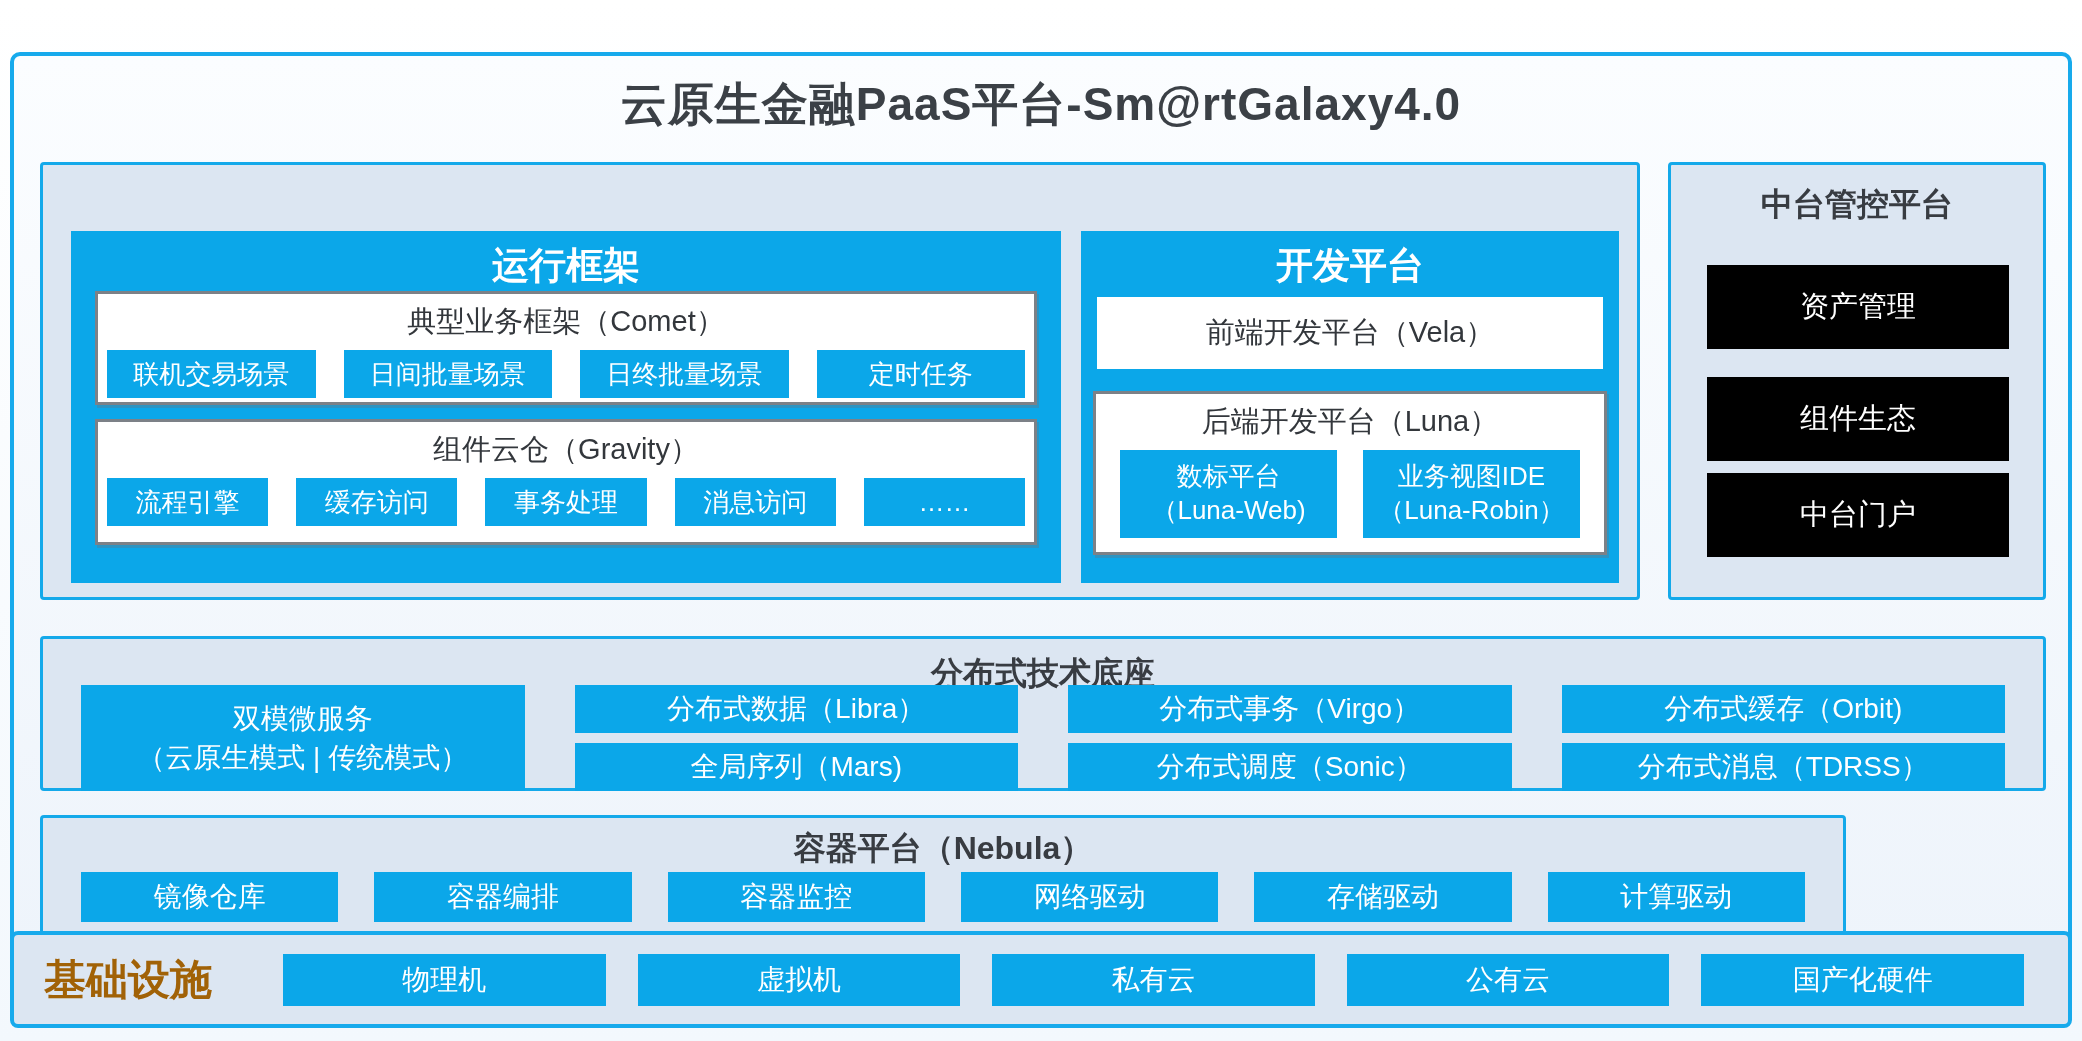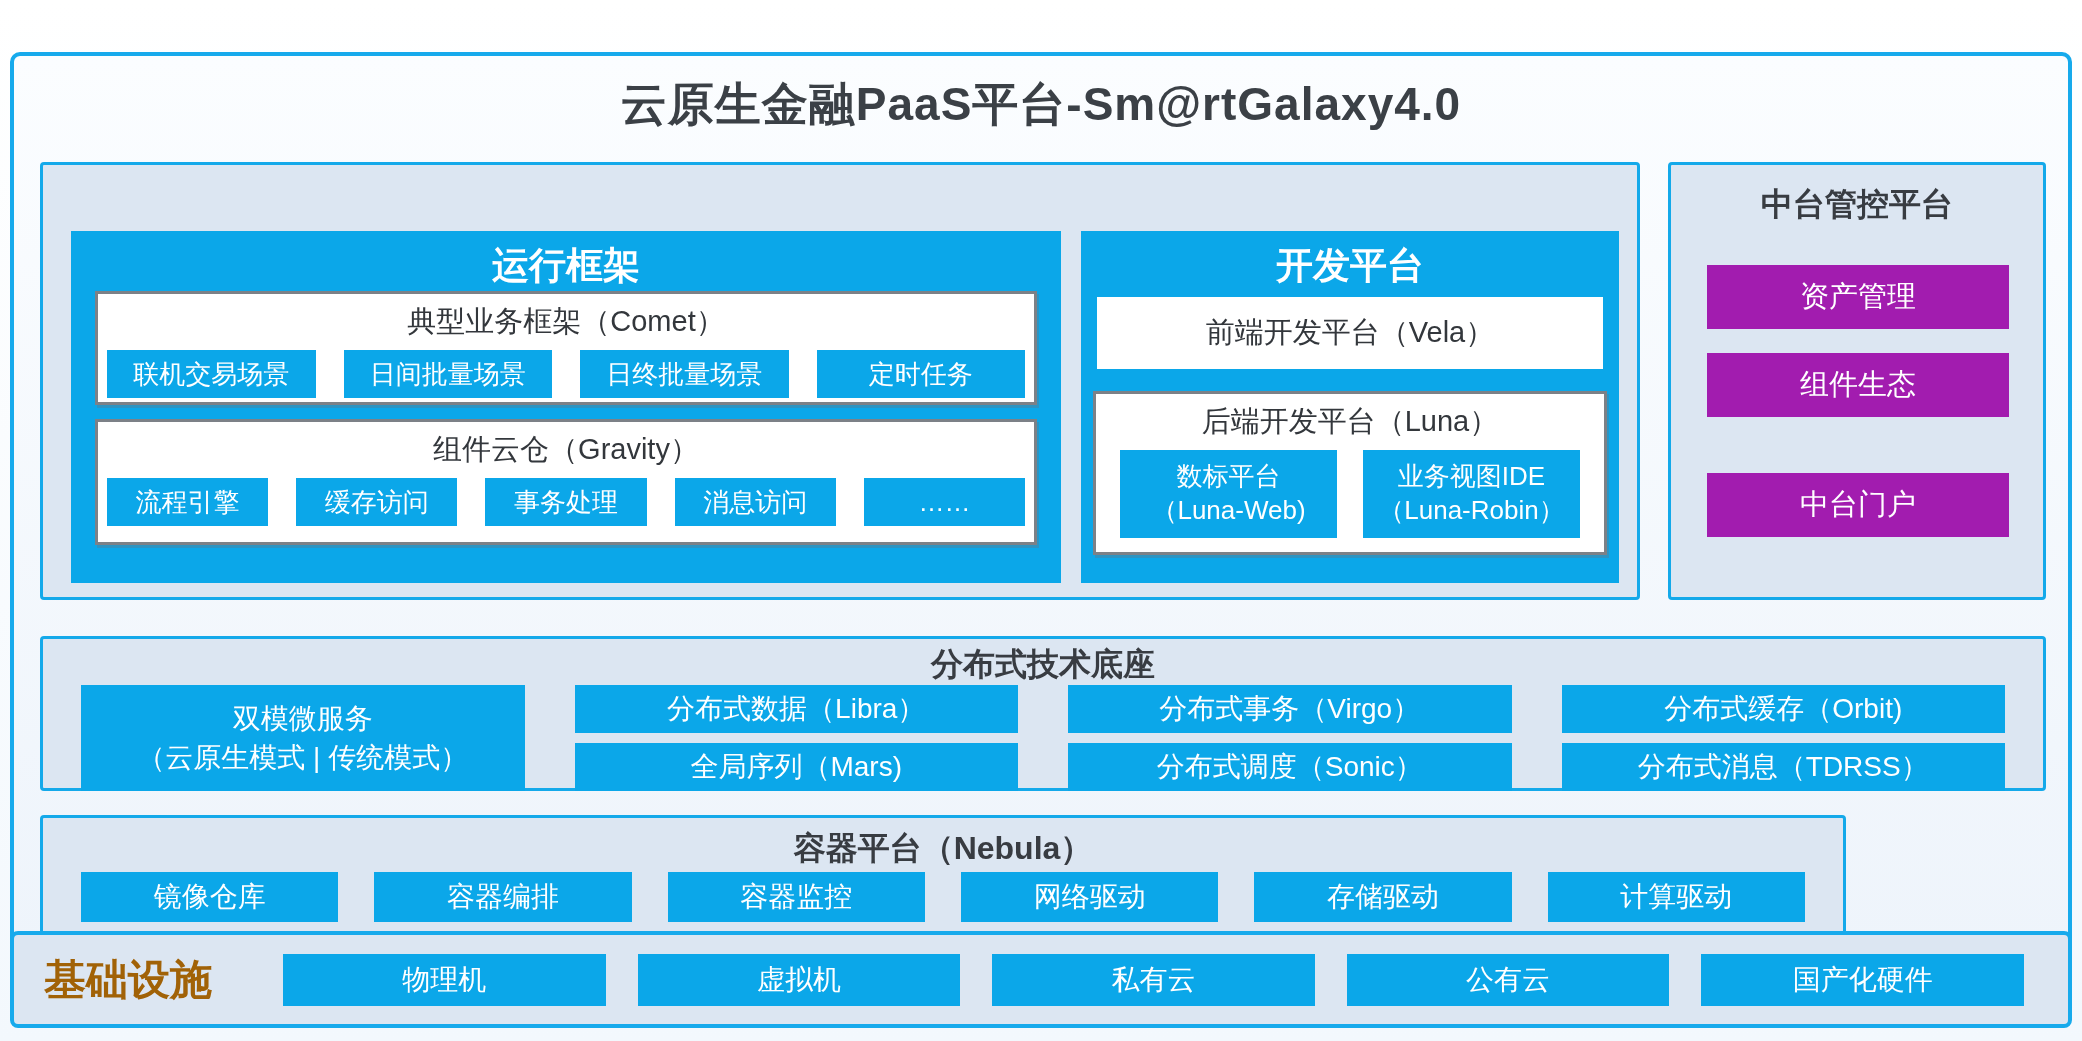"资产管理" .mid-btn { background: #a21caf -> #000000; height: 64px -> 84px }
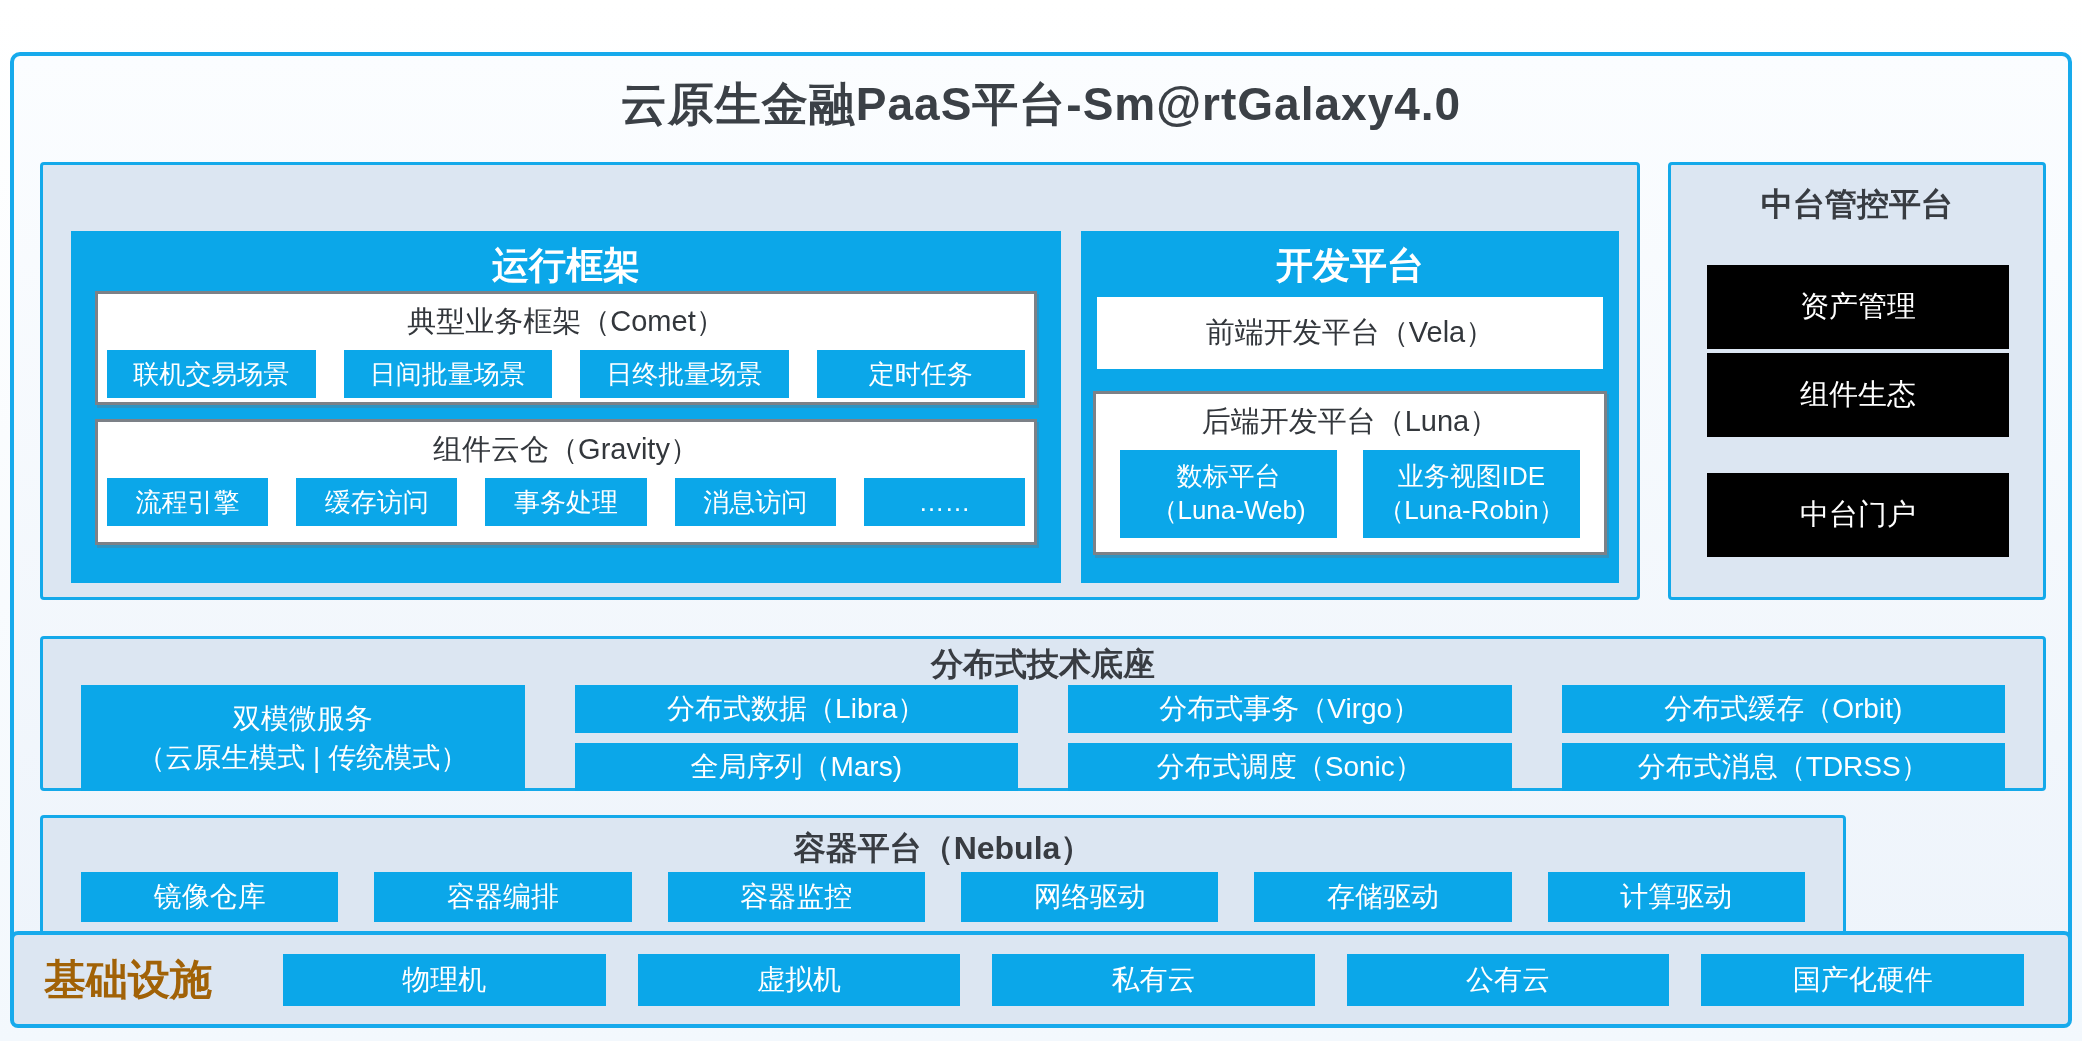"组件生态" .mid-btn-2 { top: 188px -> 212px }
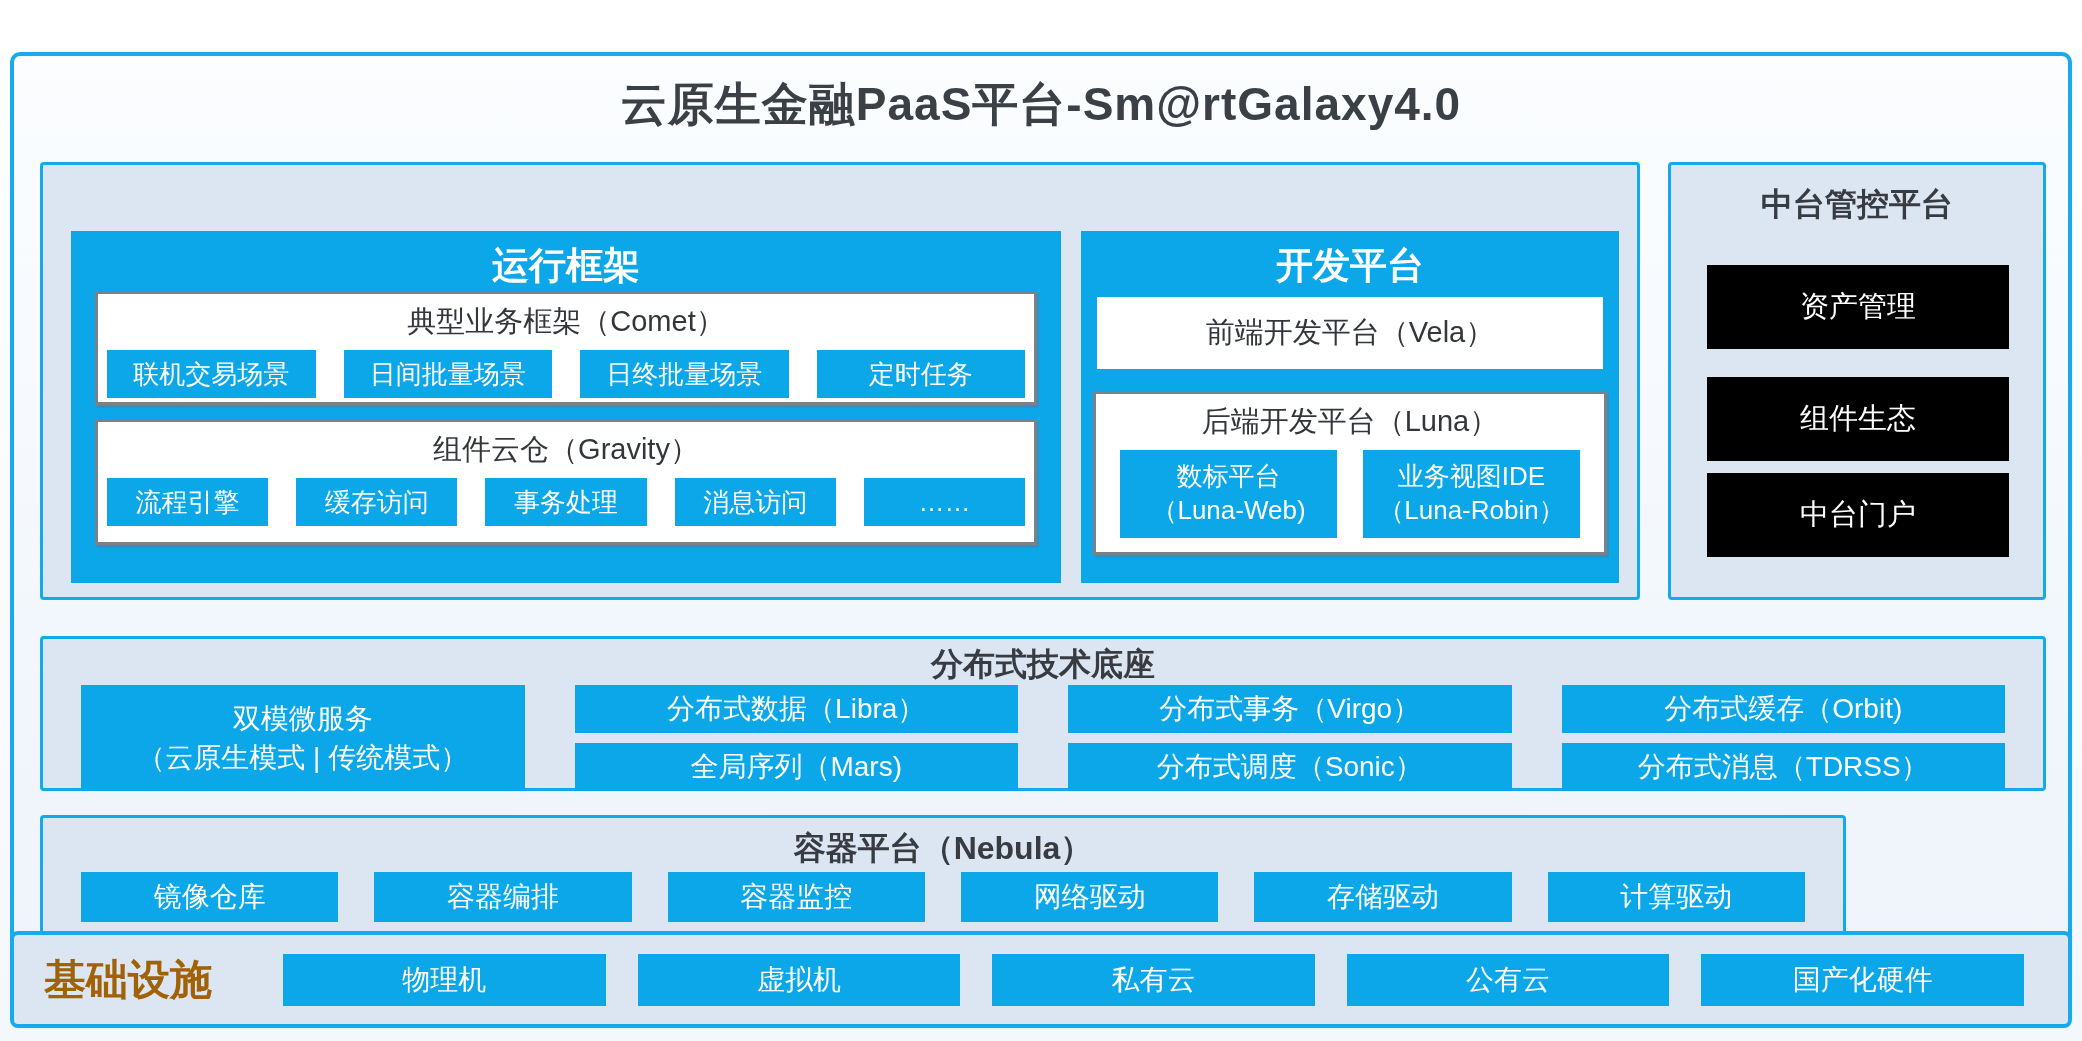"分布式技术底座" .sec-distributed .sec-title { padding-top: 4px -> 13px }
